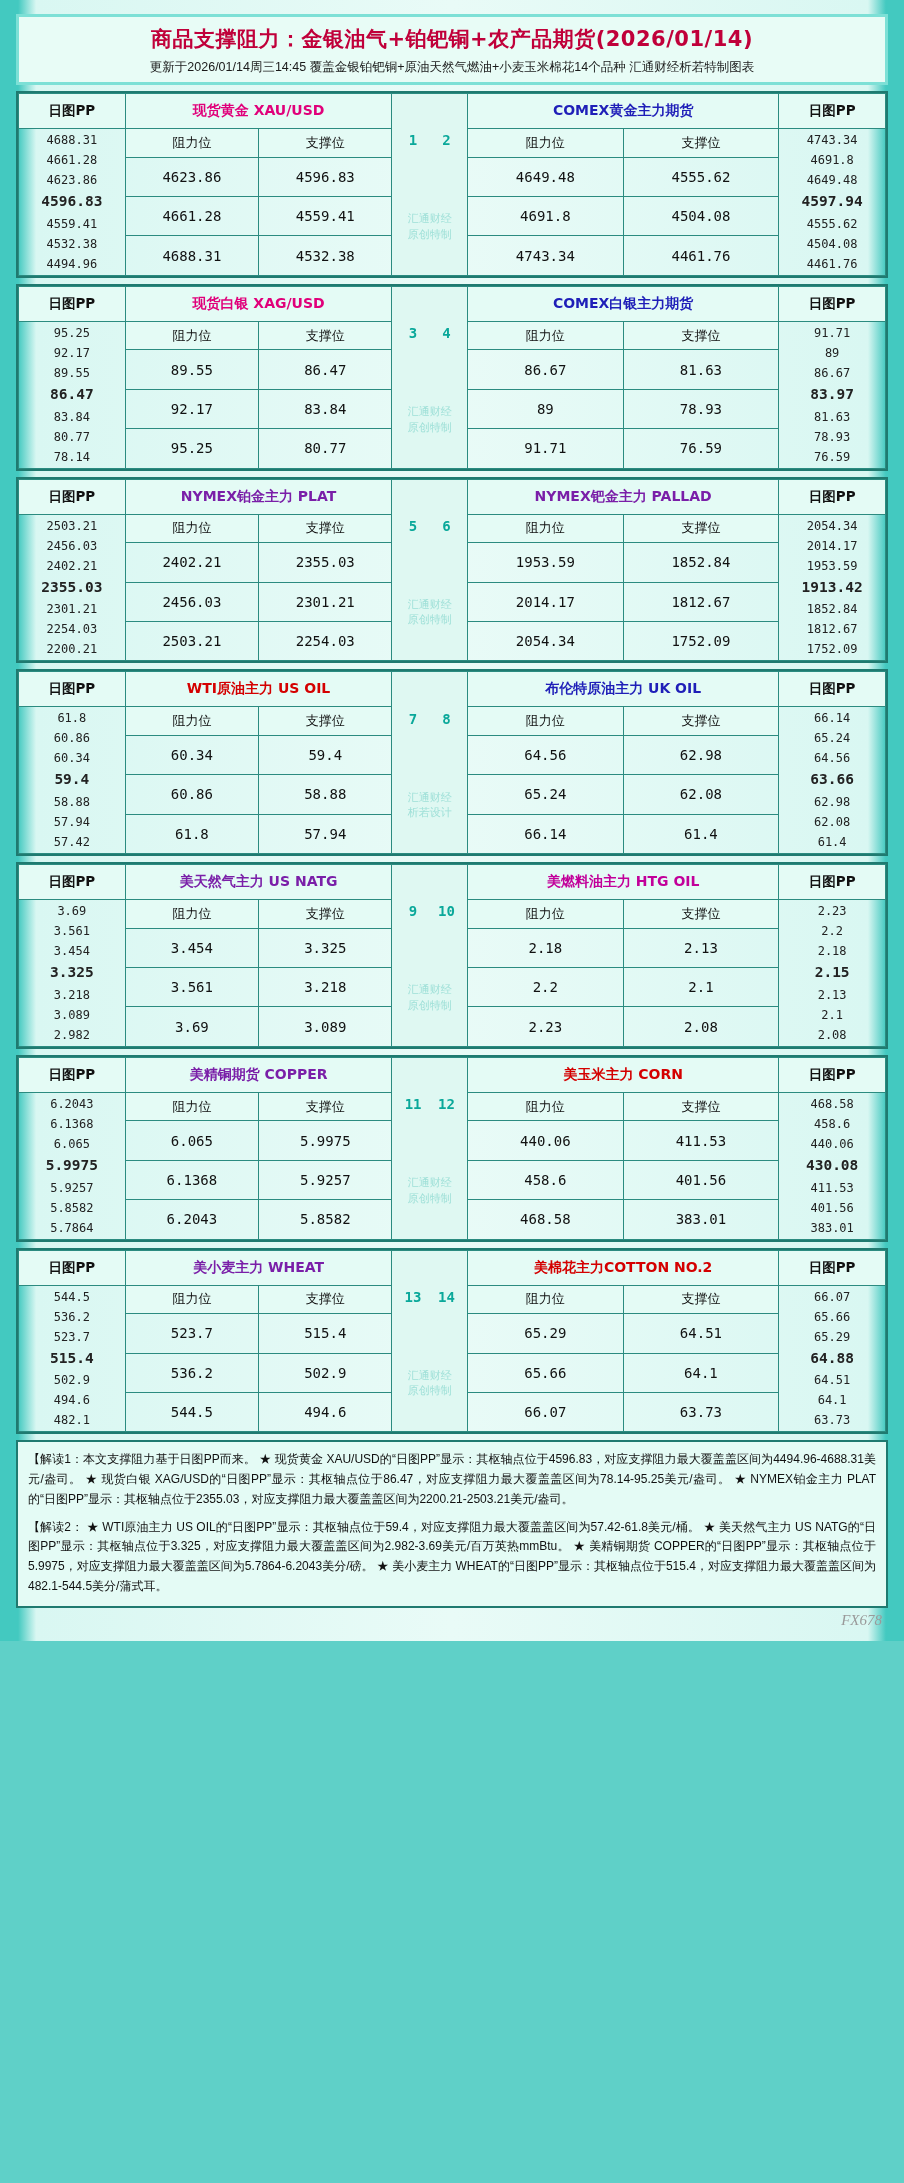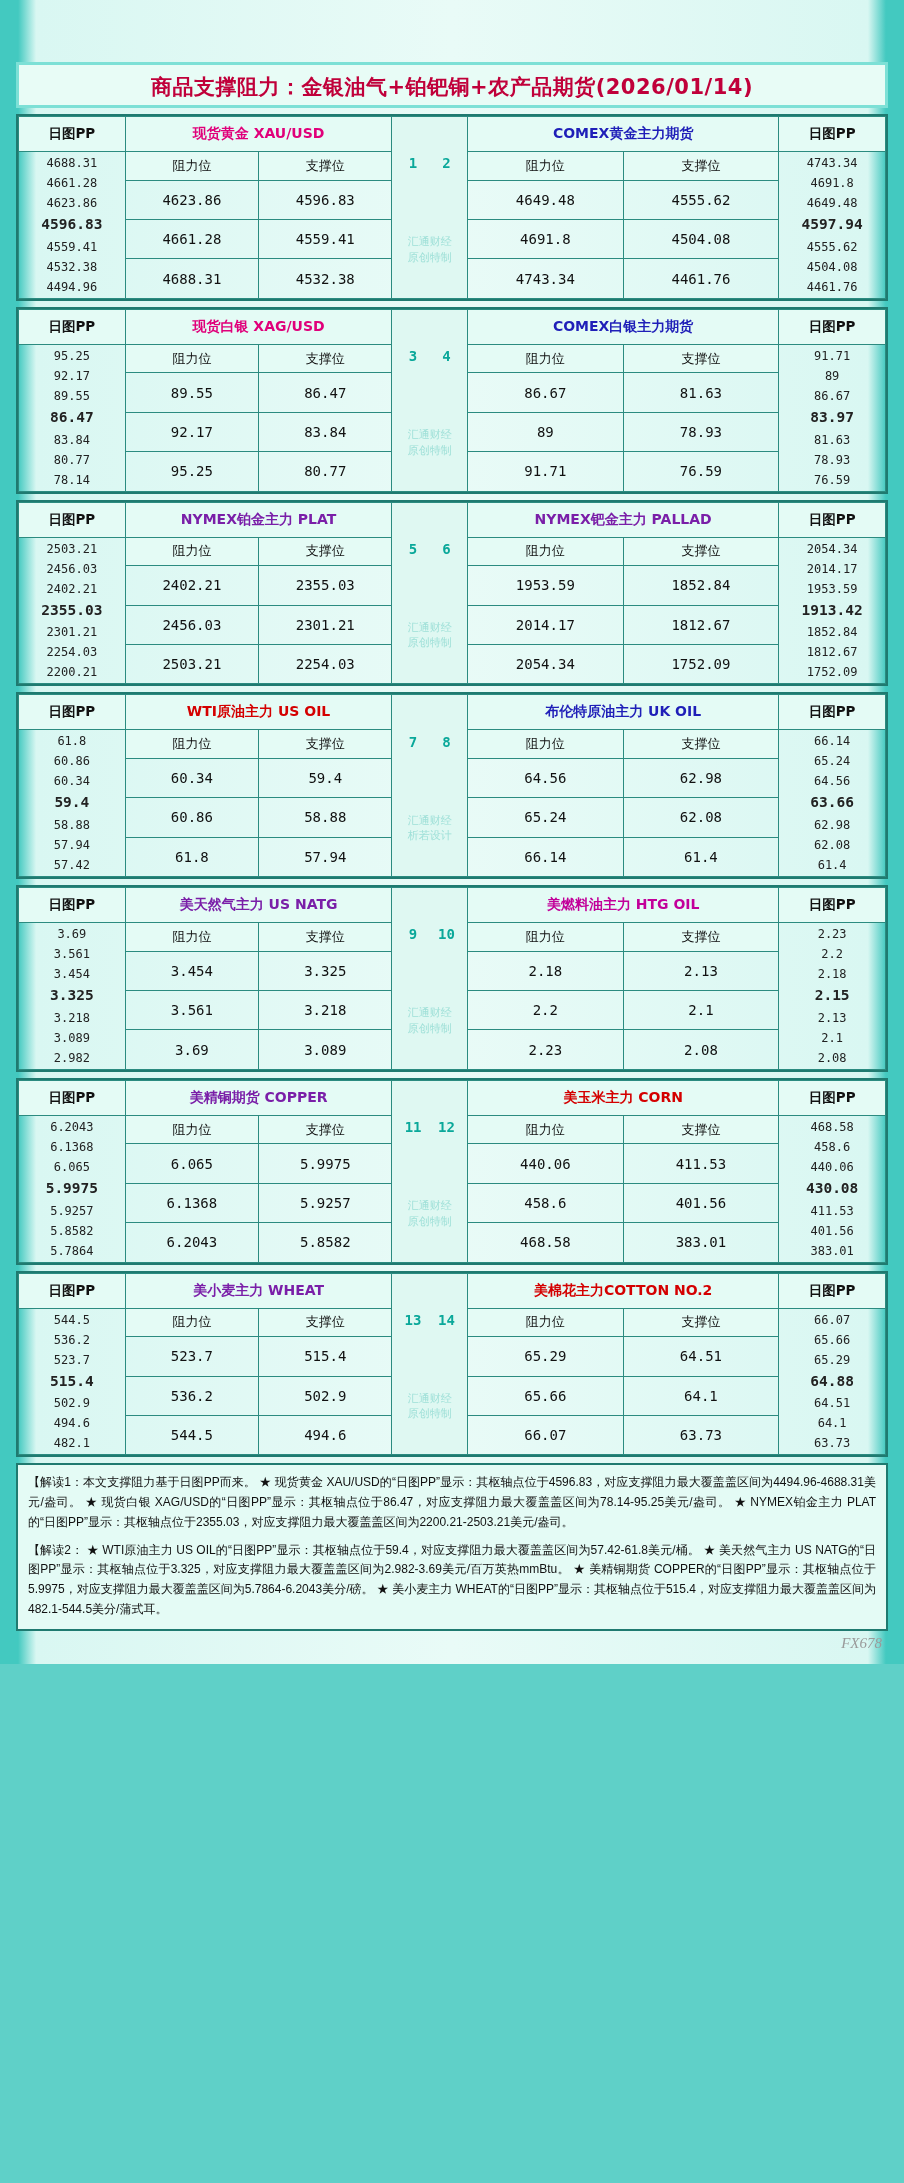"商品支撑阻力：金银油气+铂钯铜+农产品期货(2026/01/14)" .titlebar { margin-top: 48px -> none }
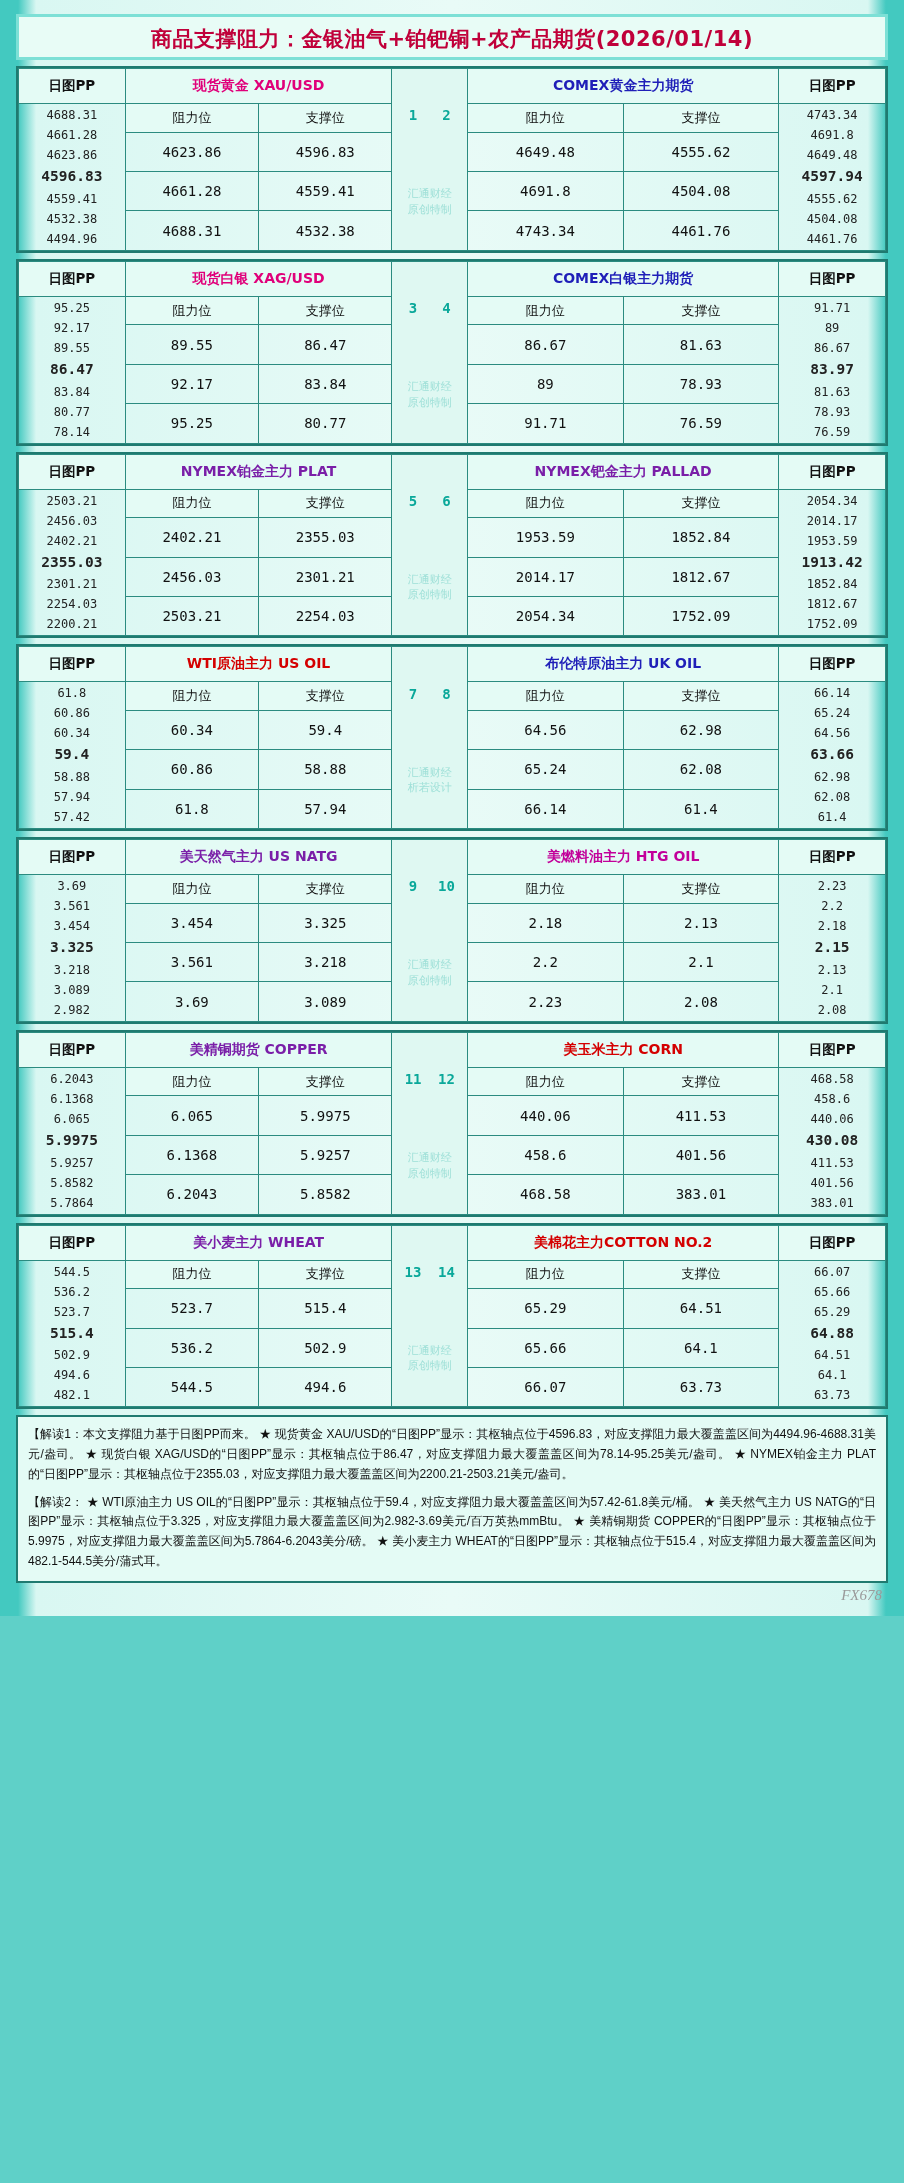"更新于2026/01/14周三14:45" div.subtitle { html: none -> <div>更新于2026/01/14周三14:45 覆盖金银铂钯铜+原油天然气燃油+小麦玉米棉花14个品种 汇通财经析若特制图表</div> }
